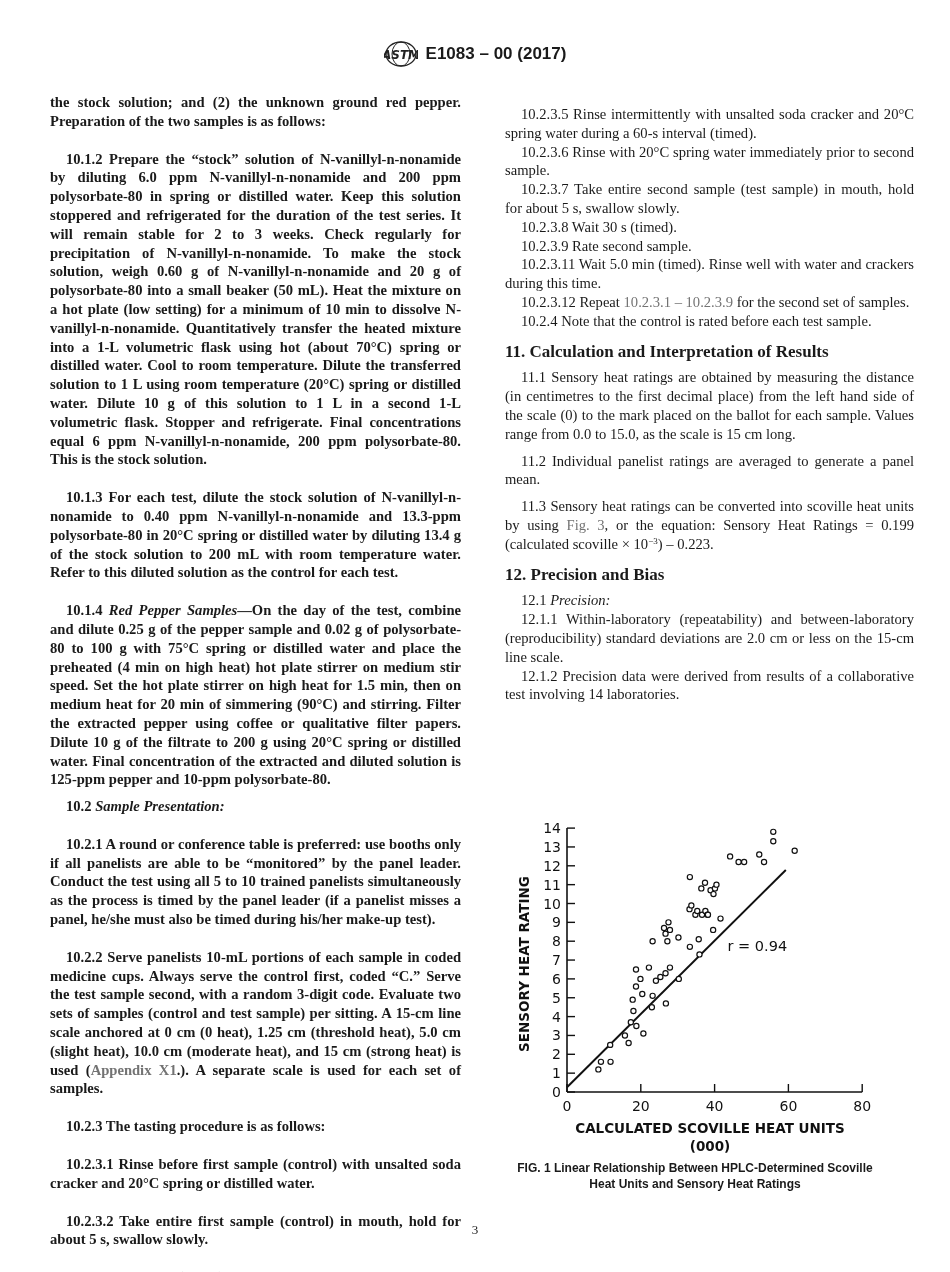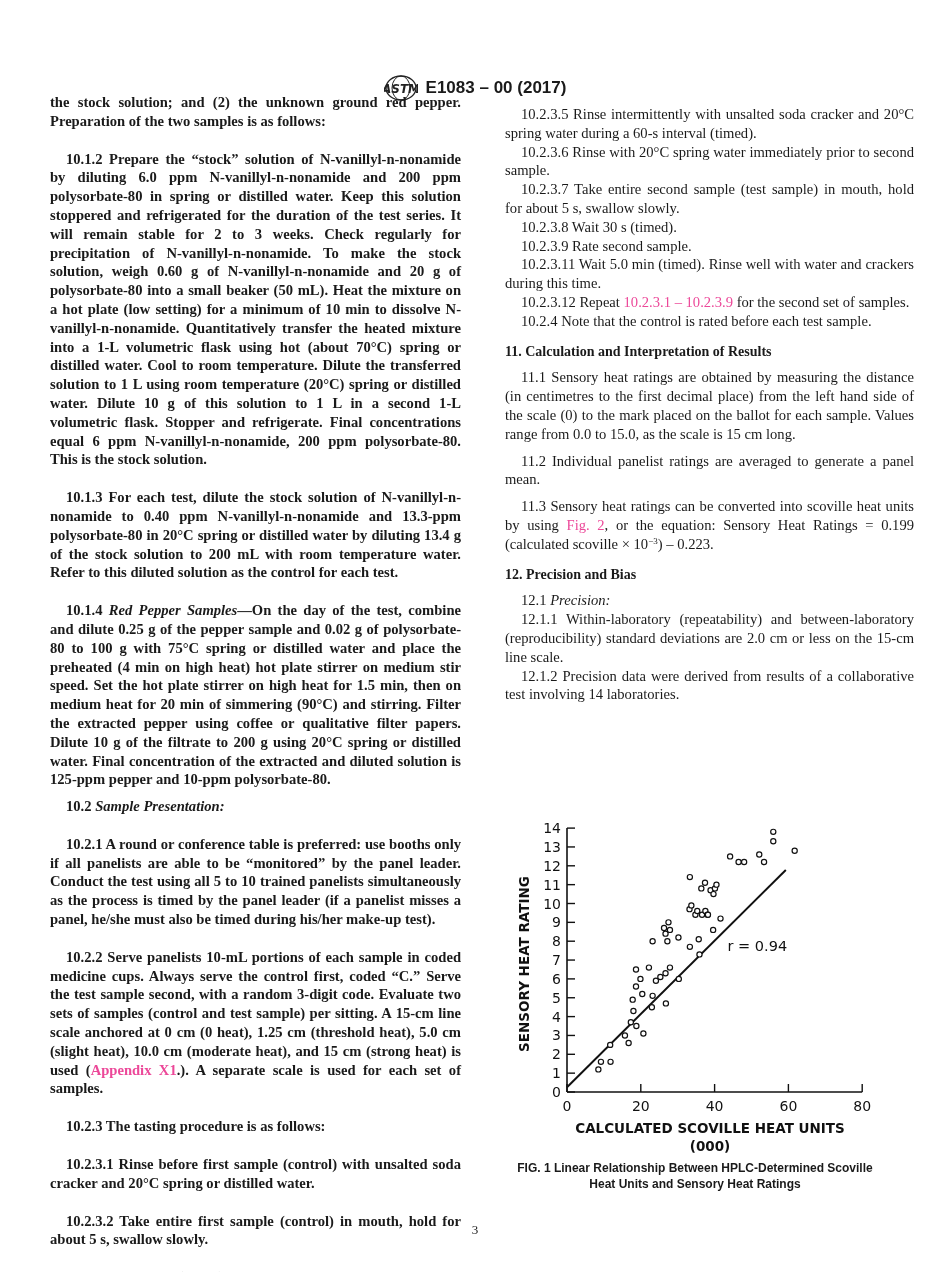"ASTM" .header { top: 74px -> 40px }
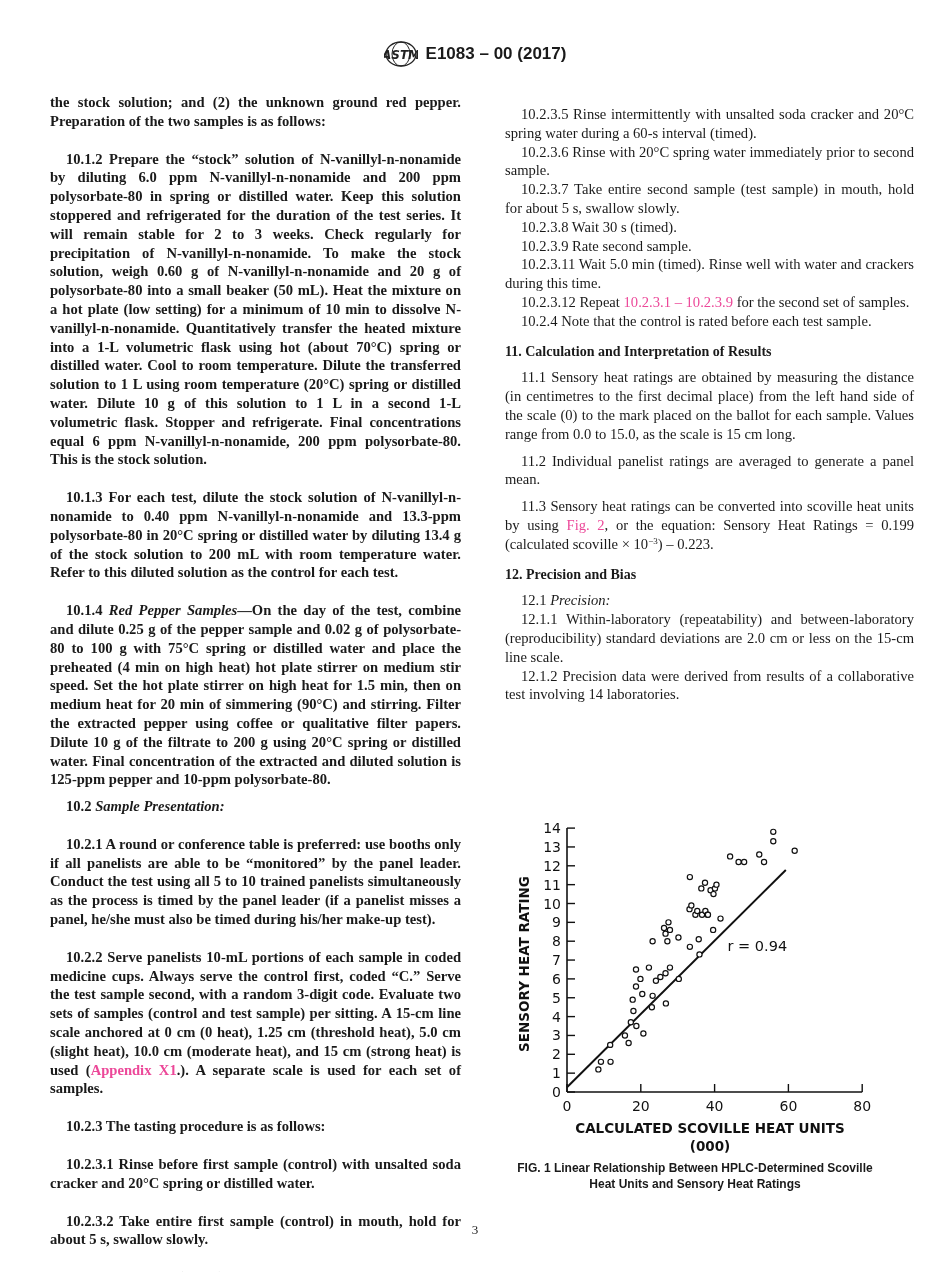"10.2.3.1 – 10.2.3.9" .red { color: #ec4899 -> #737373 }
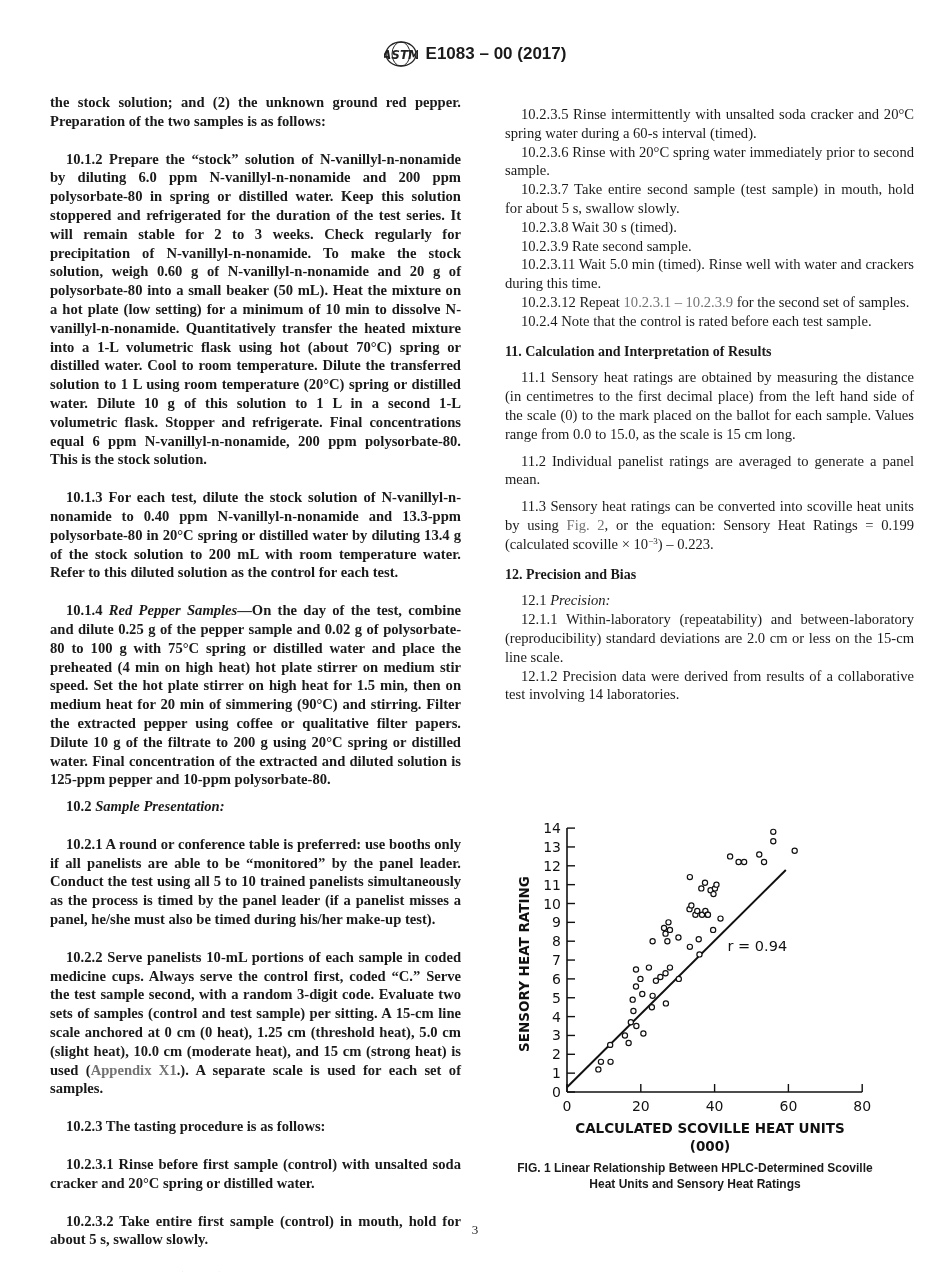"11. Calculation and Interpretation of" .col h2 { font-size: 14px -> 17px }
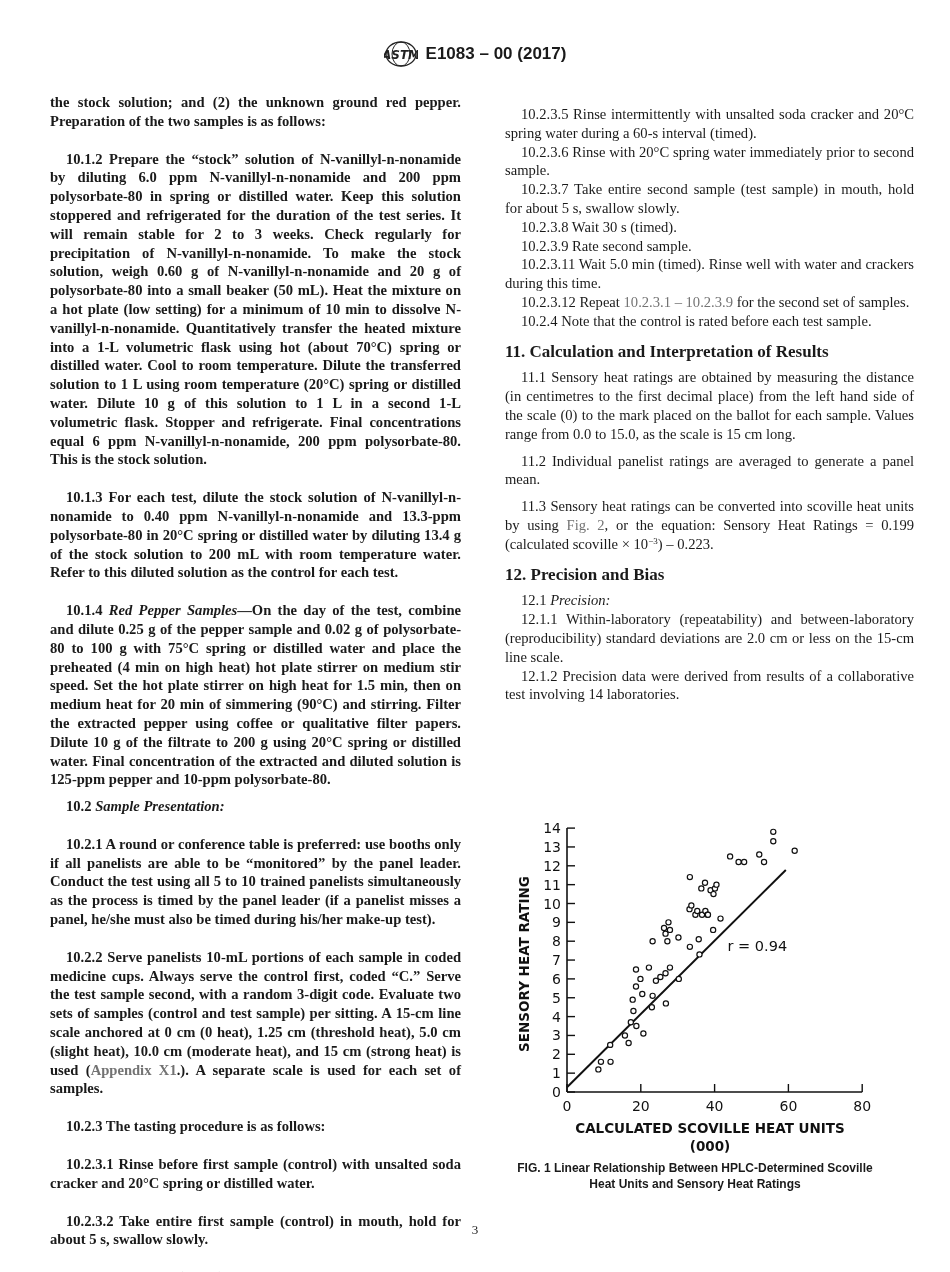"Fig. 2" span.red { text: 2 -> 3 }
